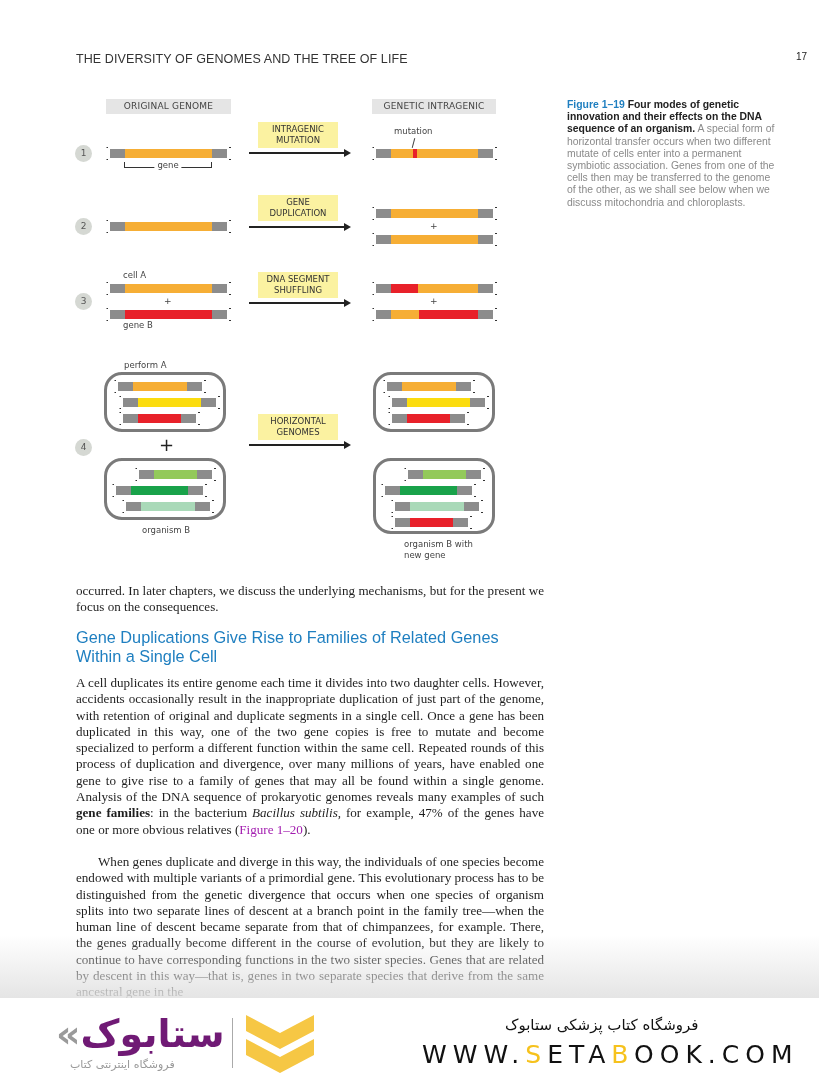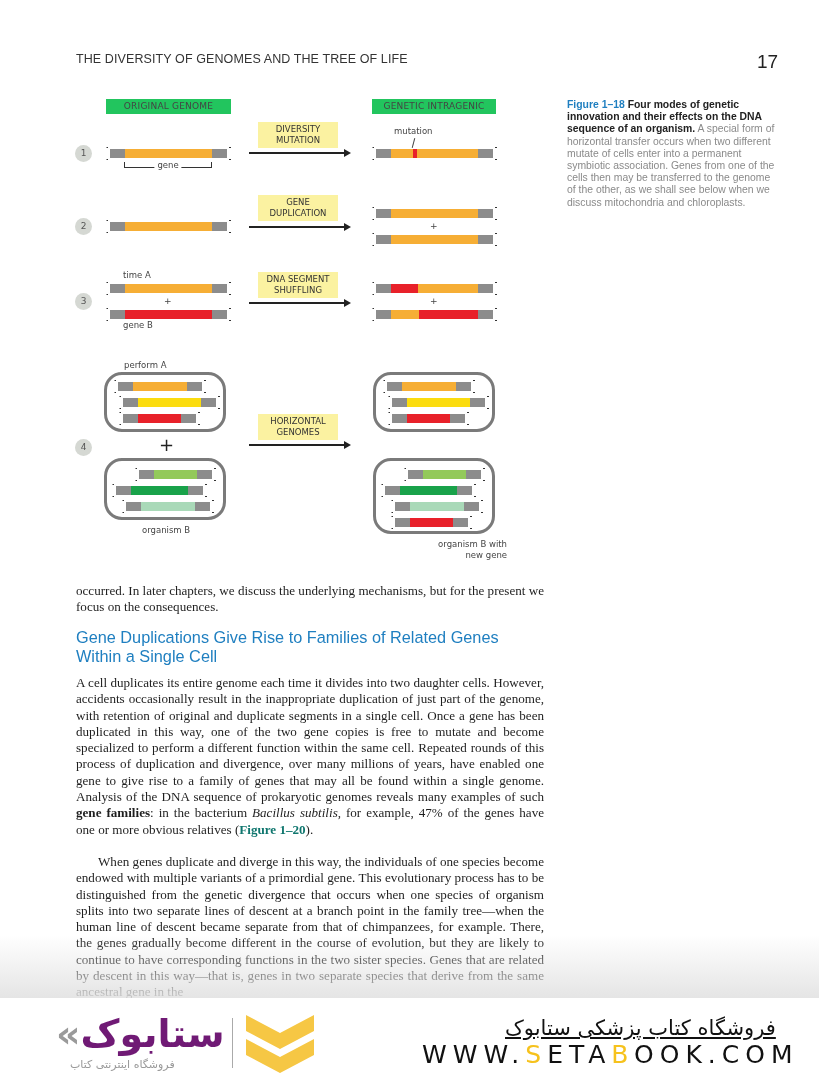"17" .page-num { font-size: 19px -> 10px; left: 757px -> 796px }
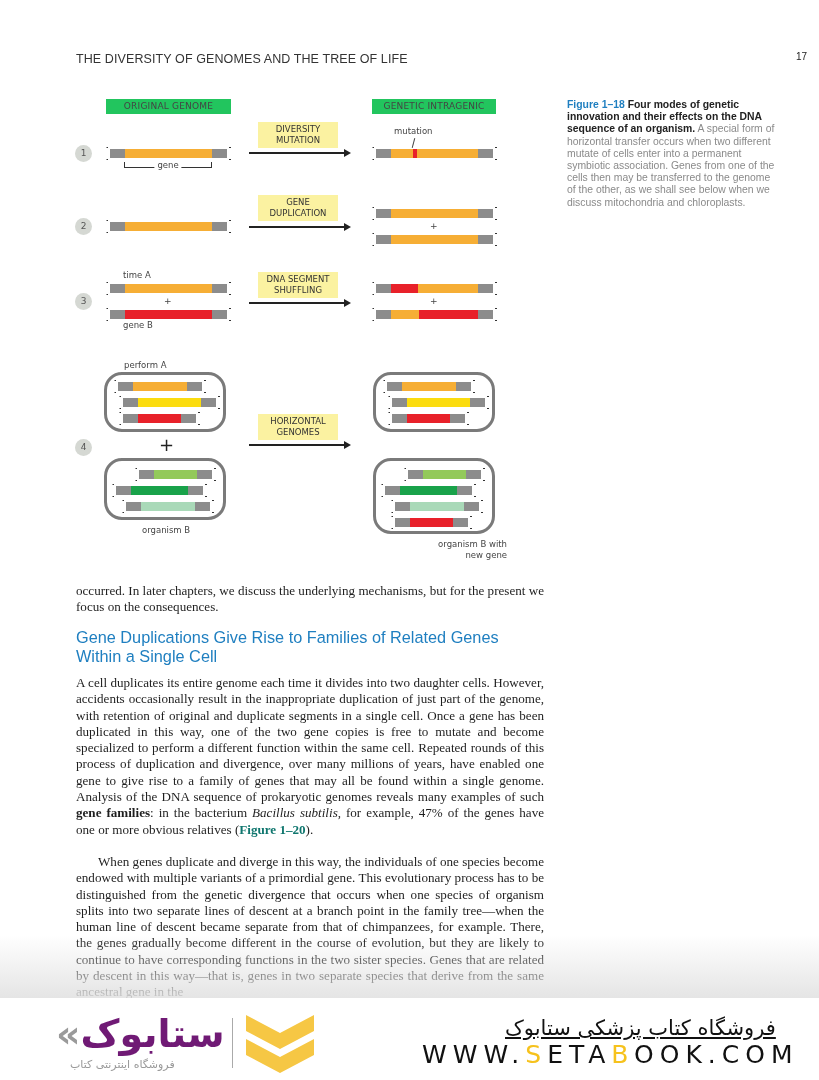"ORIGINAL GENOME" .col-head { background: #22c55e -> #e5e5e5 }
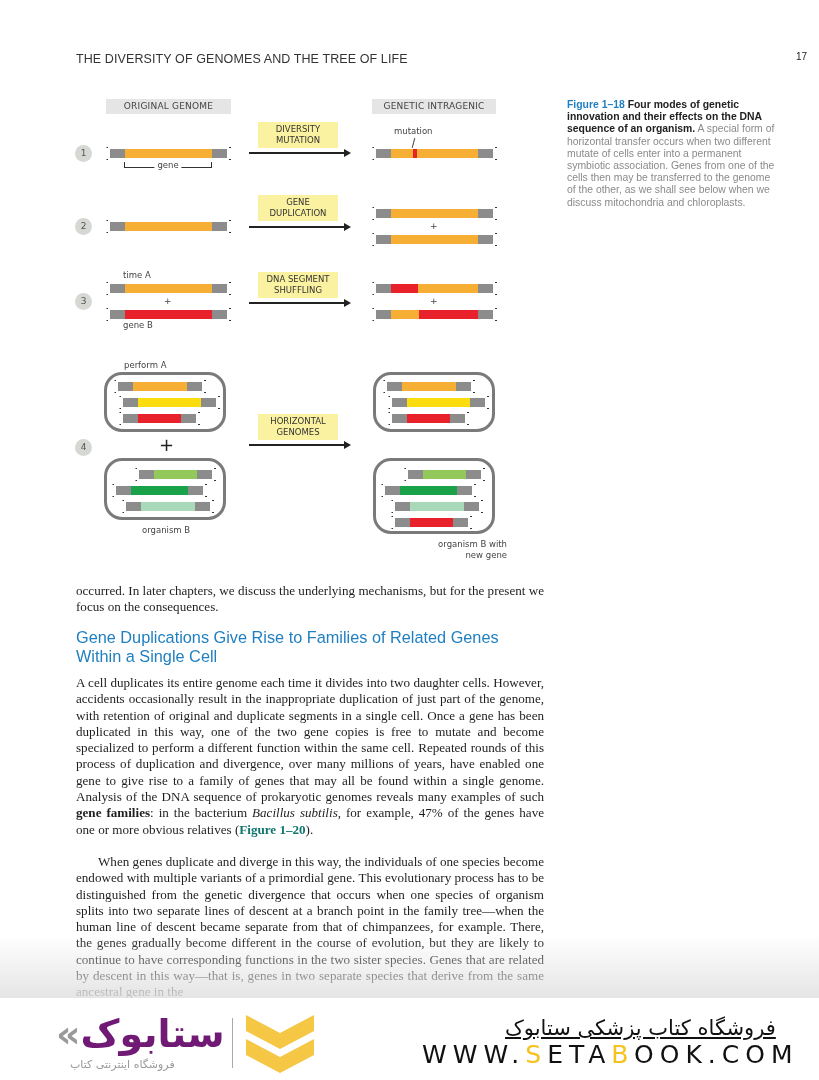"Figure 1–18" span.fig-num { text: 18 -> 19 }
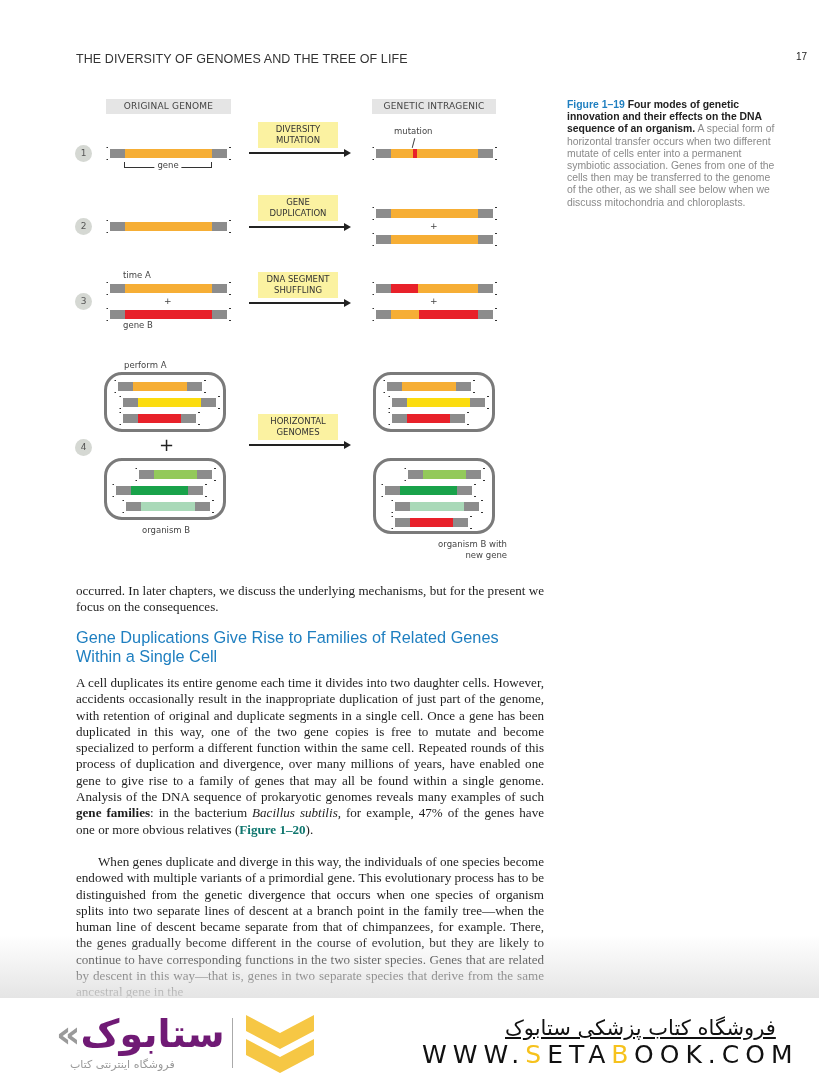"DIVERSITY" div { text: DIVERSITY -> INTRAGENIC }
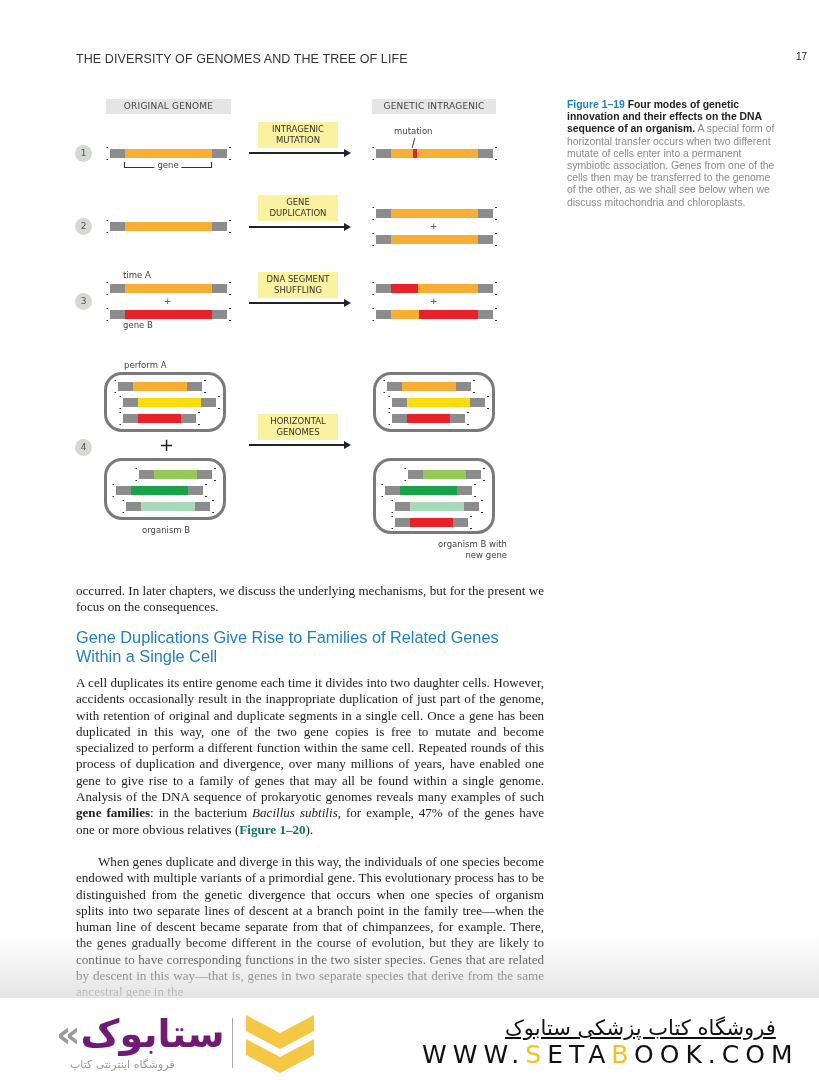"time A" div.small-label { text: time -> cell }
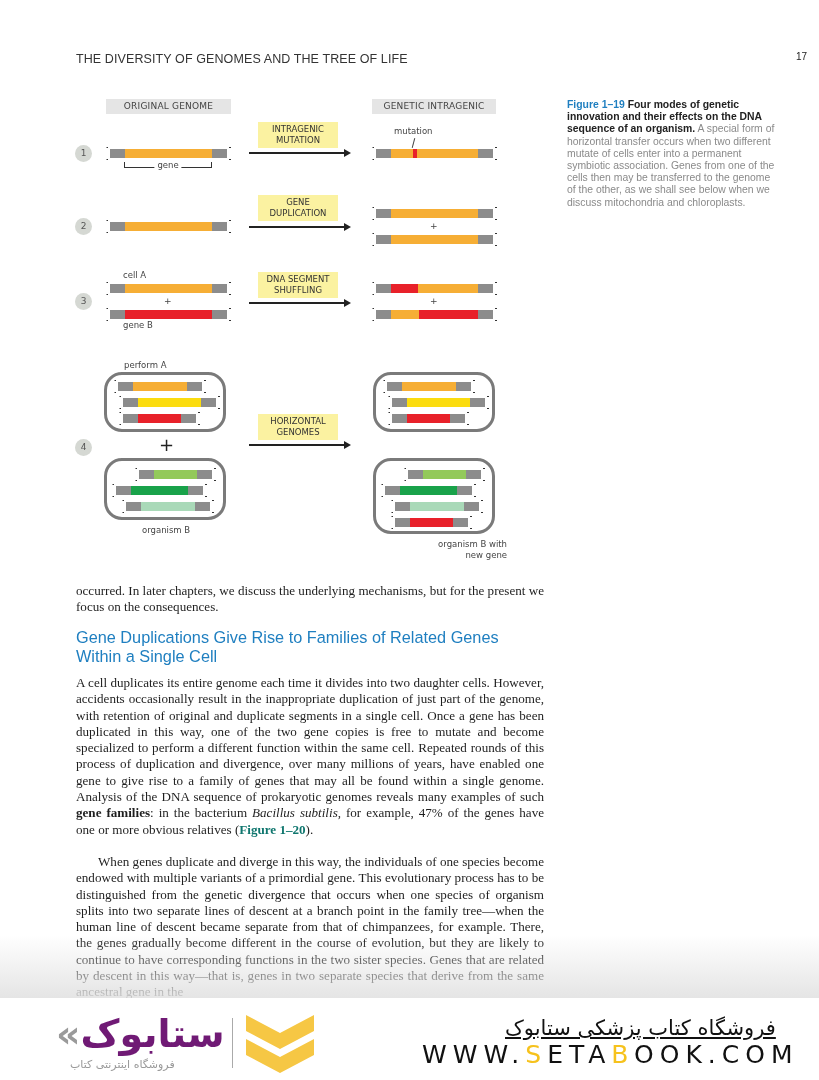"organism B with" div.small-label { left: 417px -> 404px; text-align: right -> left }
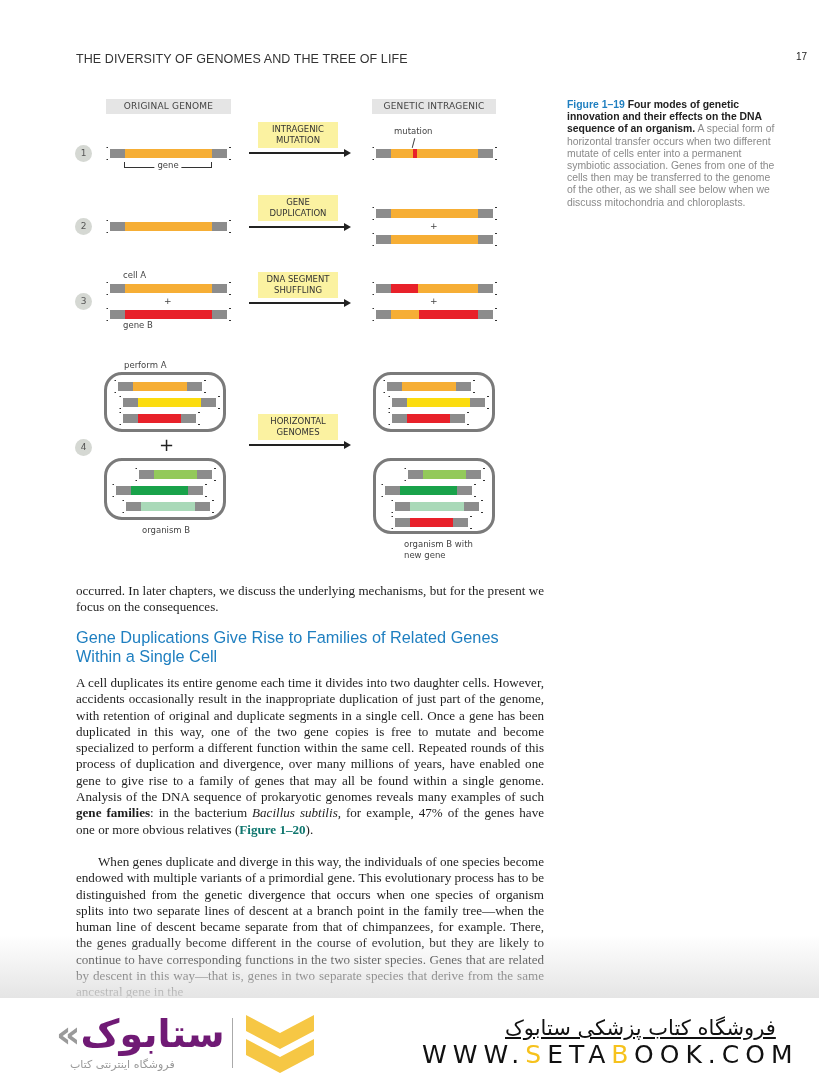"Figure 1–20" .fig-ref { color: #0f766e -> #a21caf; font-weight: bold -> normal }
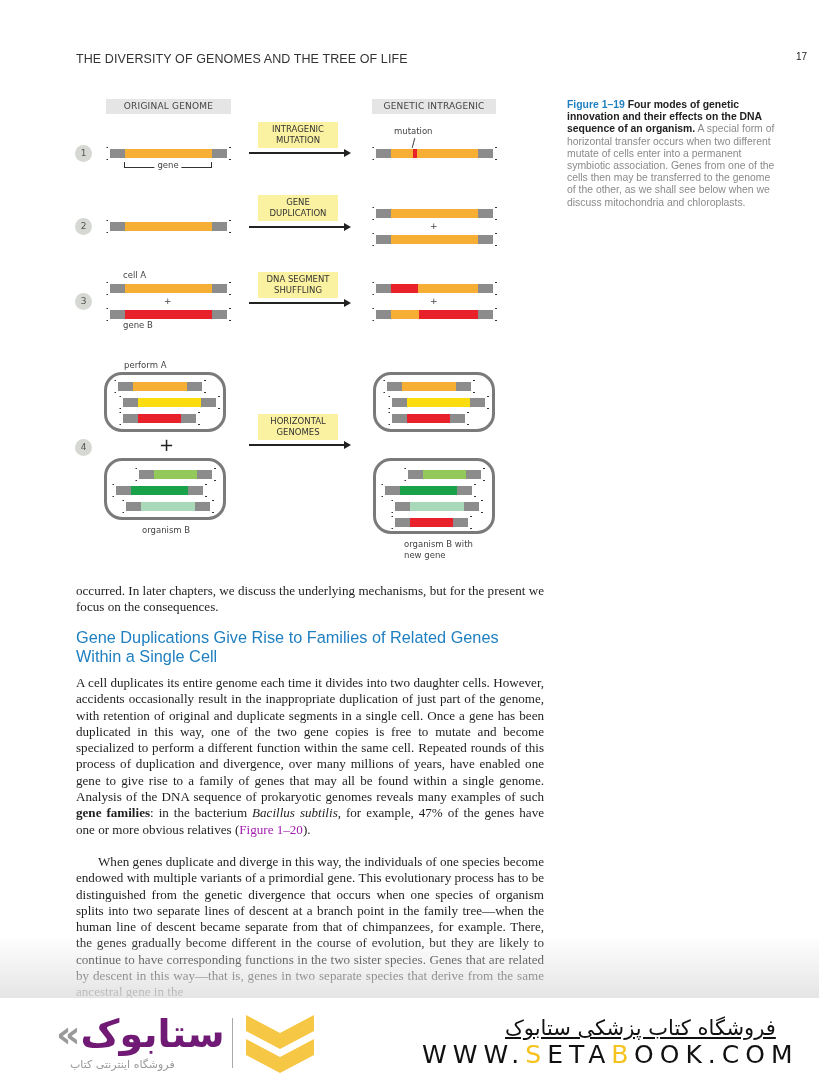"فروشگاه کتاب پزشکی ستابوک" .store-fa { font-size: 21px -> 15px; text-decoration: underline -> none }
